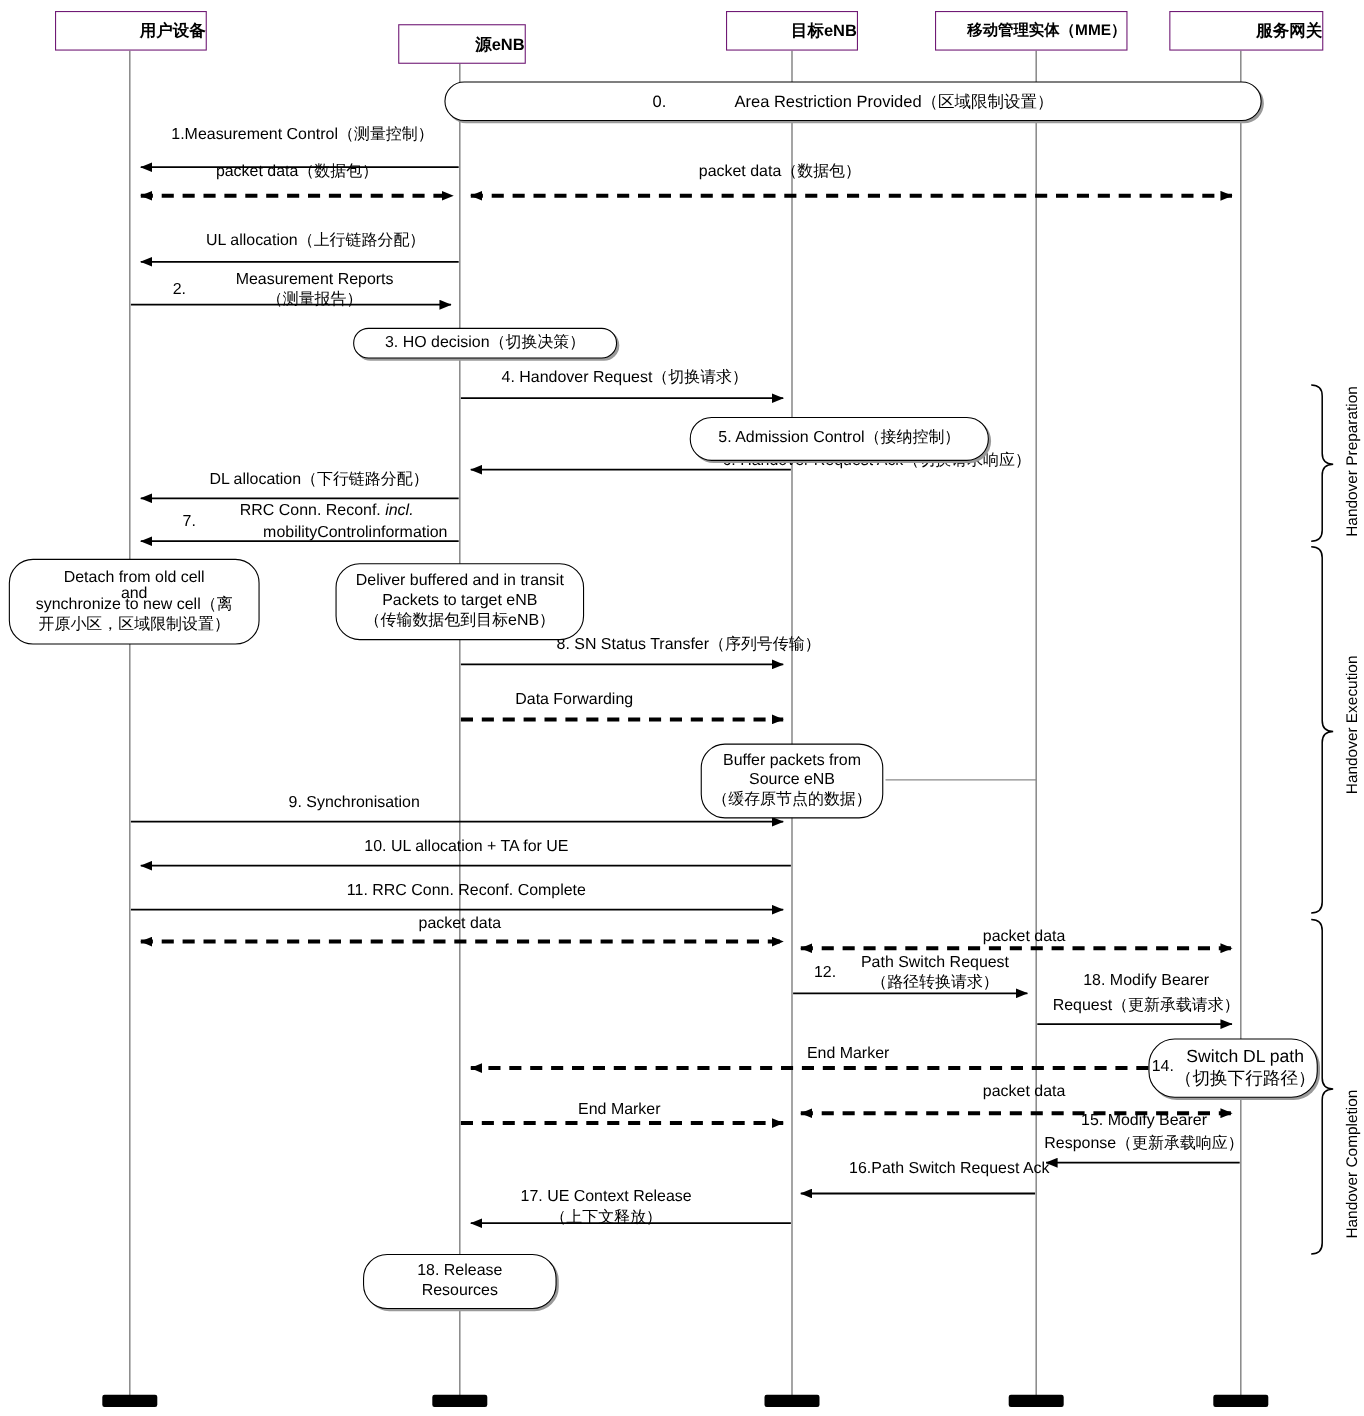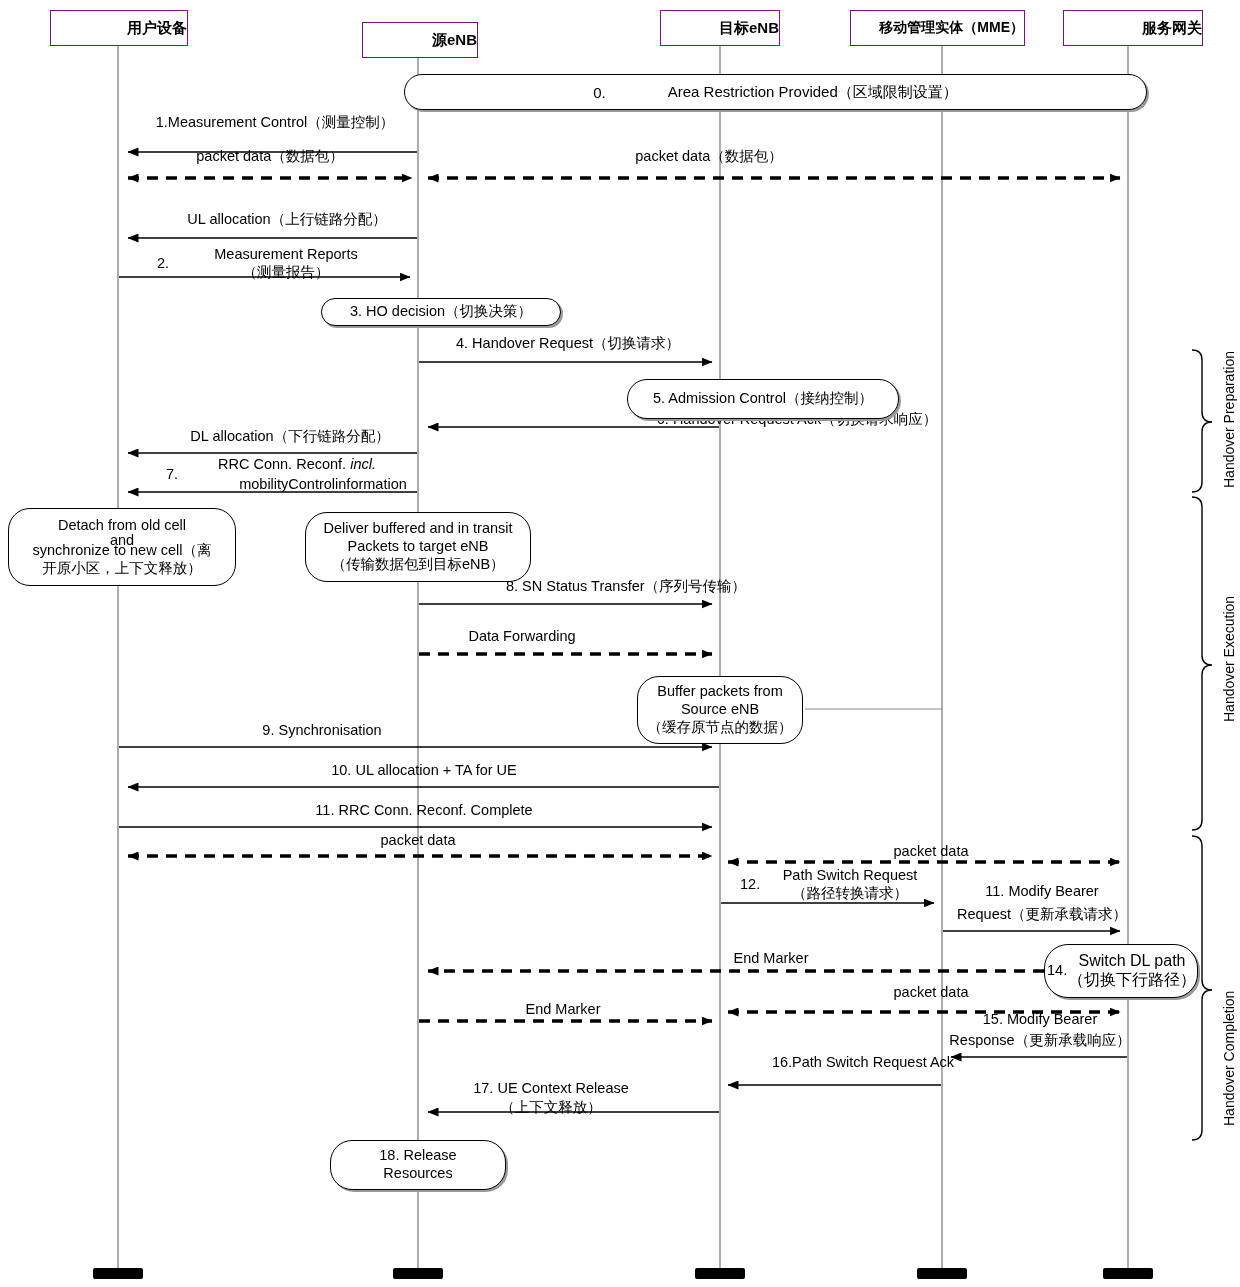"开原小区，上下文释放）" span { text: 上下文释放 -> 区域限制设置 }
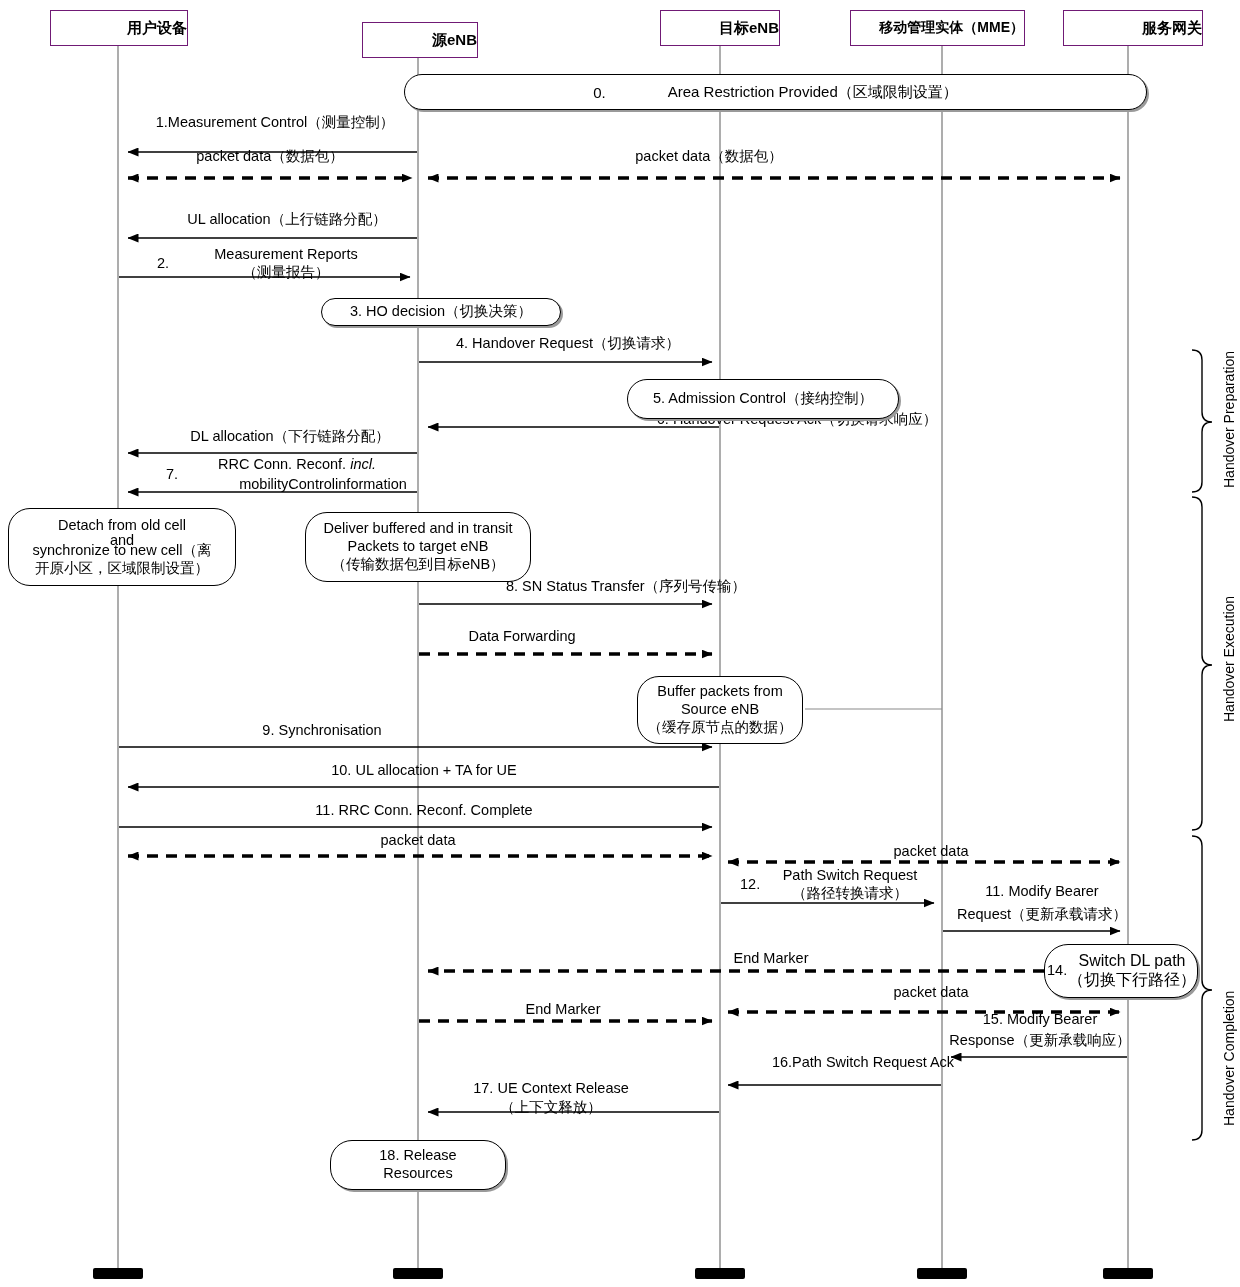"11. Modify Bearer" div.lbl { text: 11 -> 18 }
